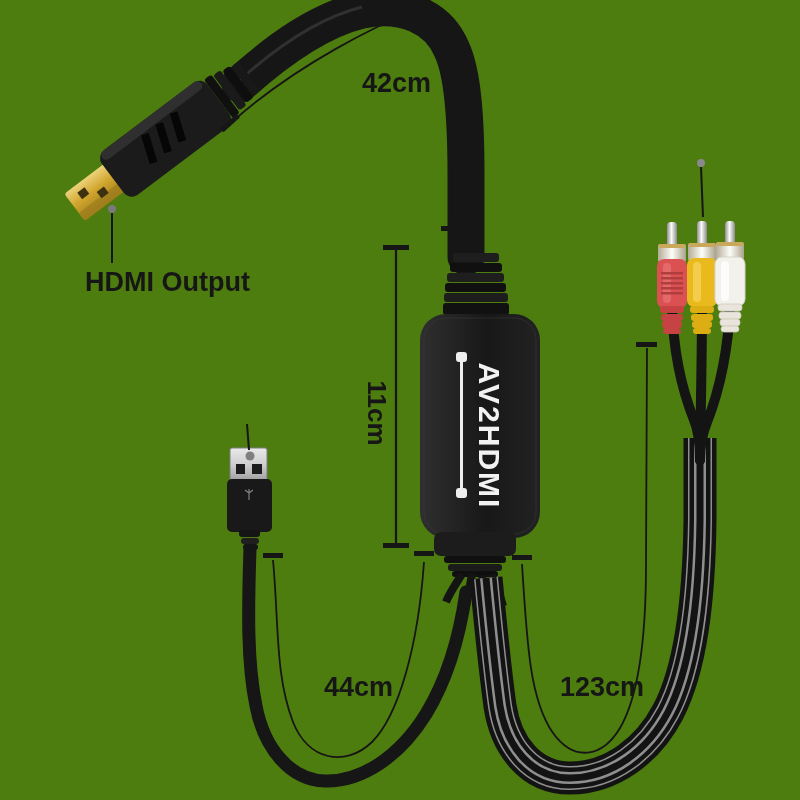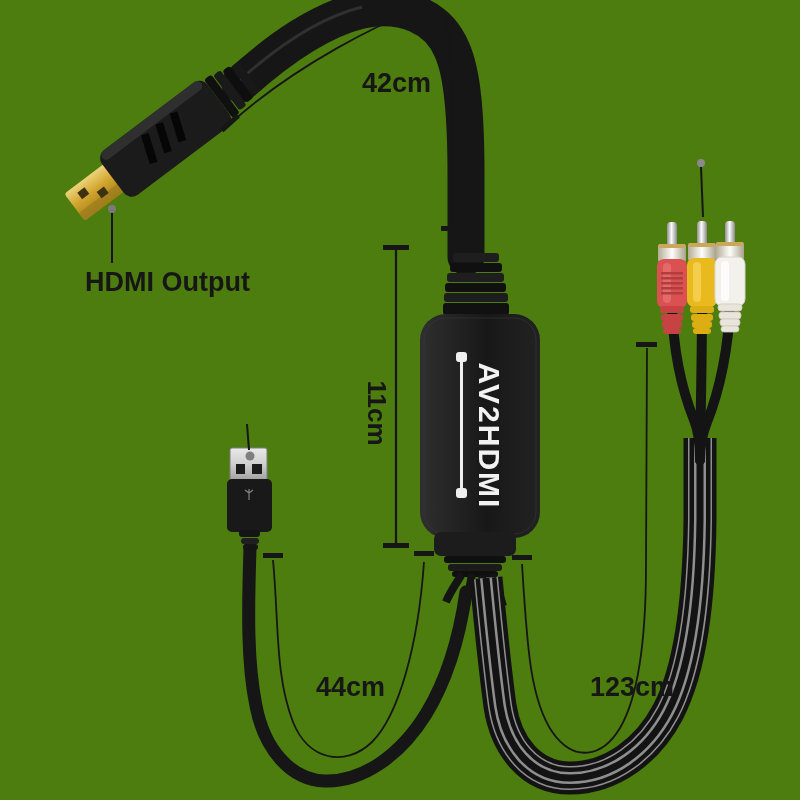"44cm" div.lbl { left: 316px -> 324px }
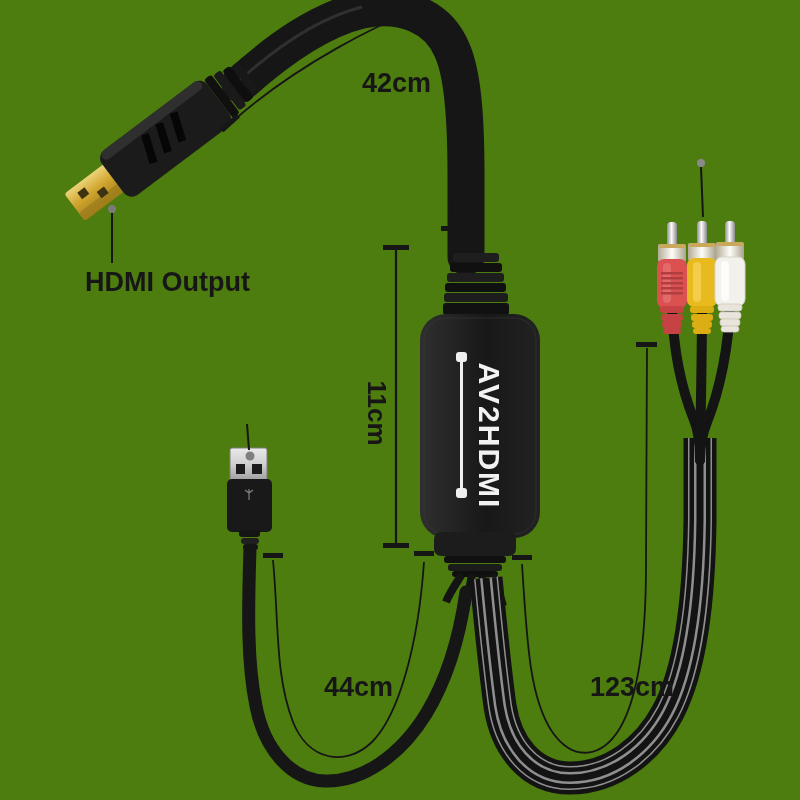"123cm" div.lbl { left: 590px -> 560px }
